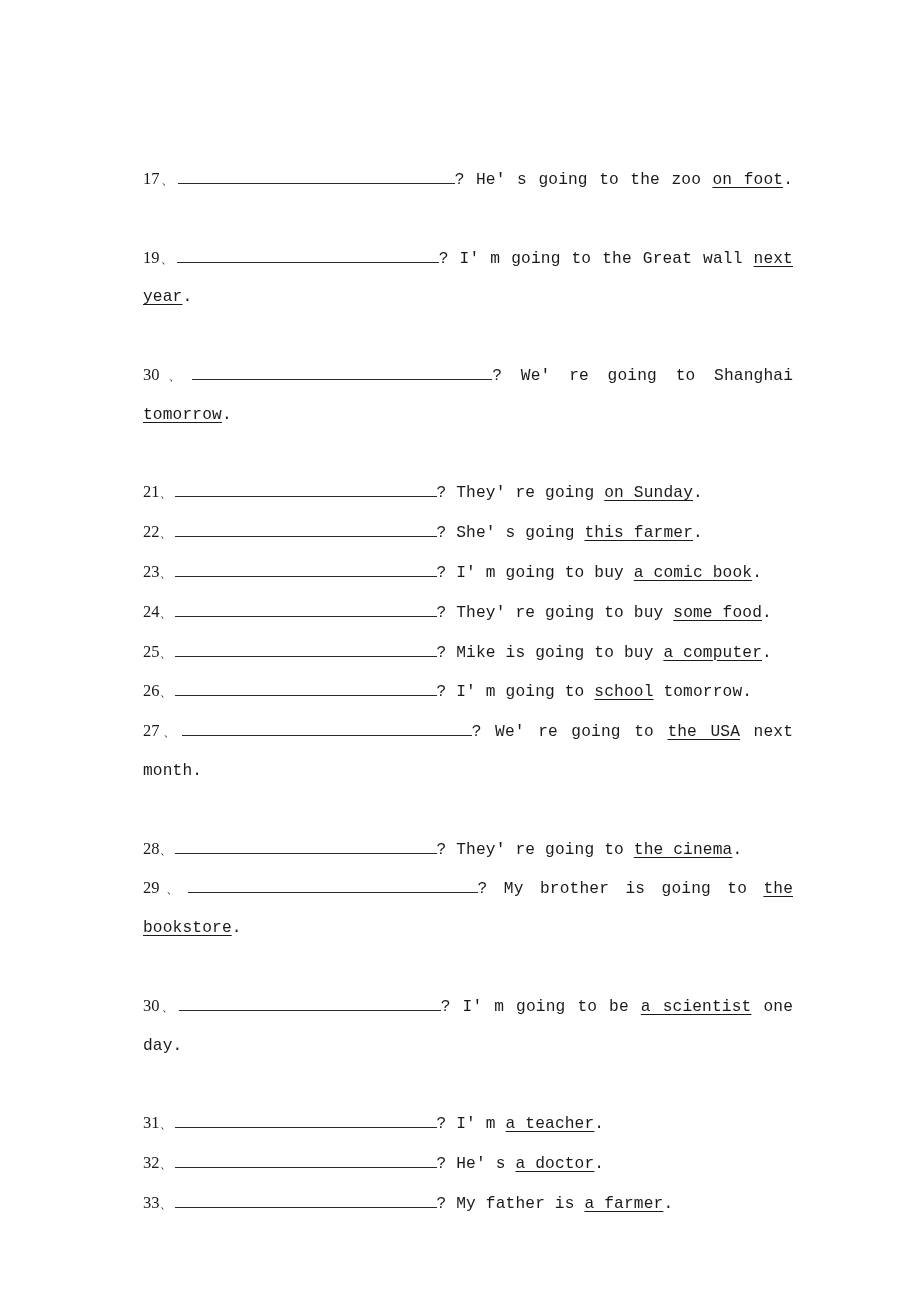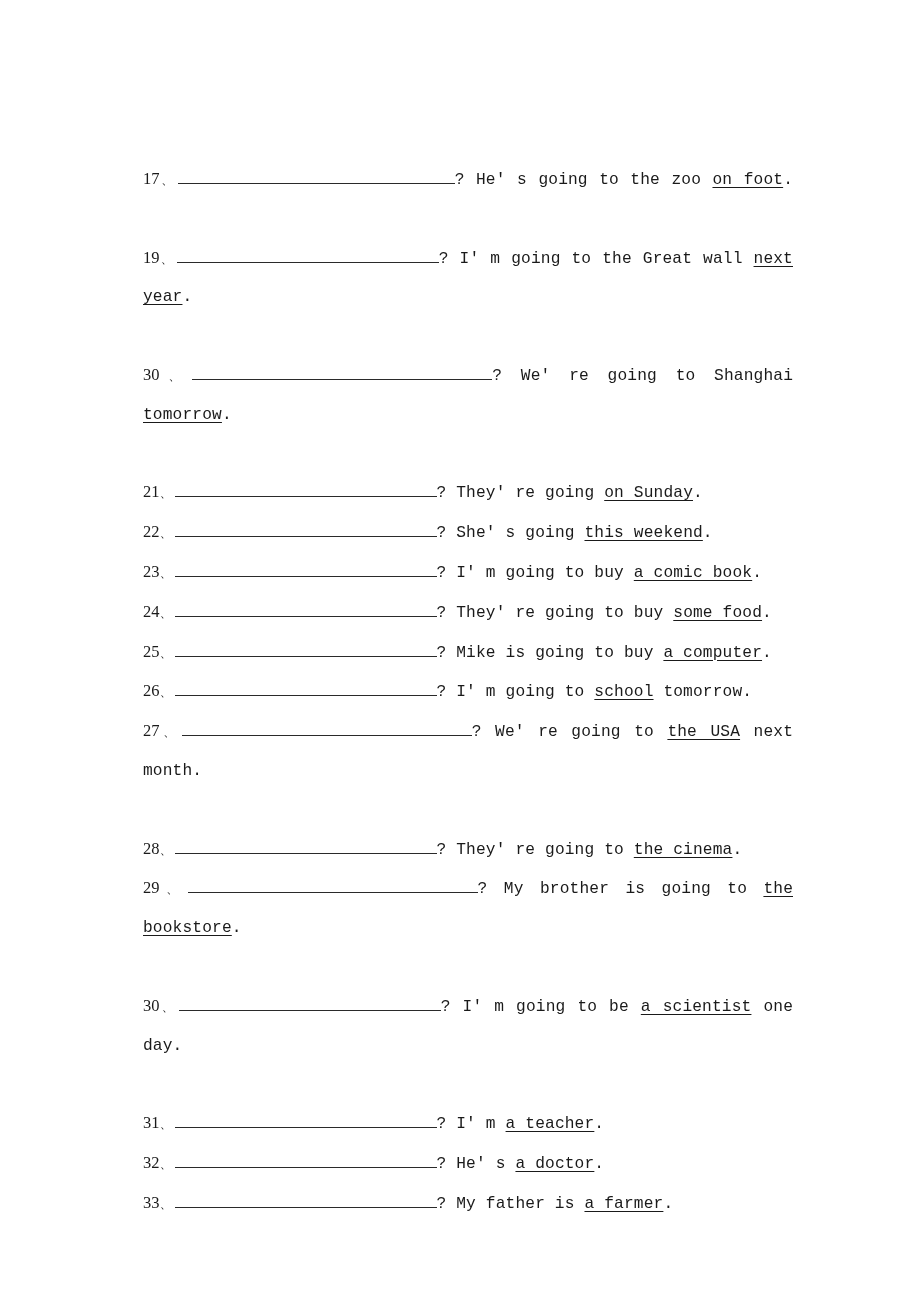"this weekend" span.u { text: weekend -> farmer }
